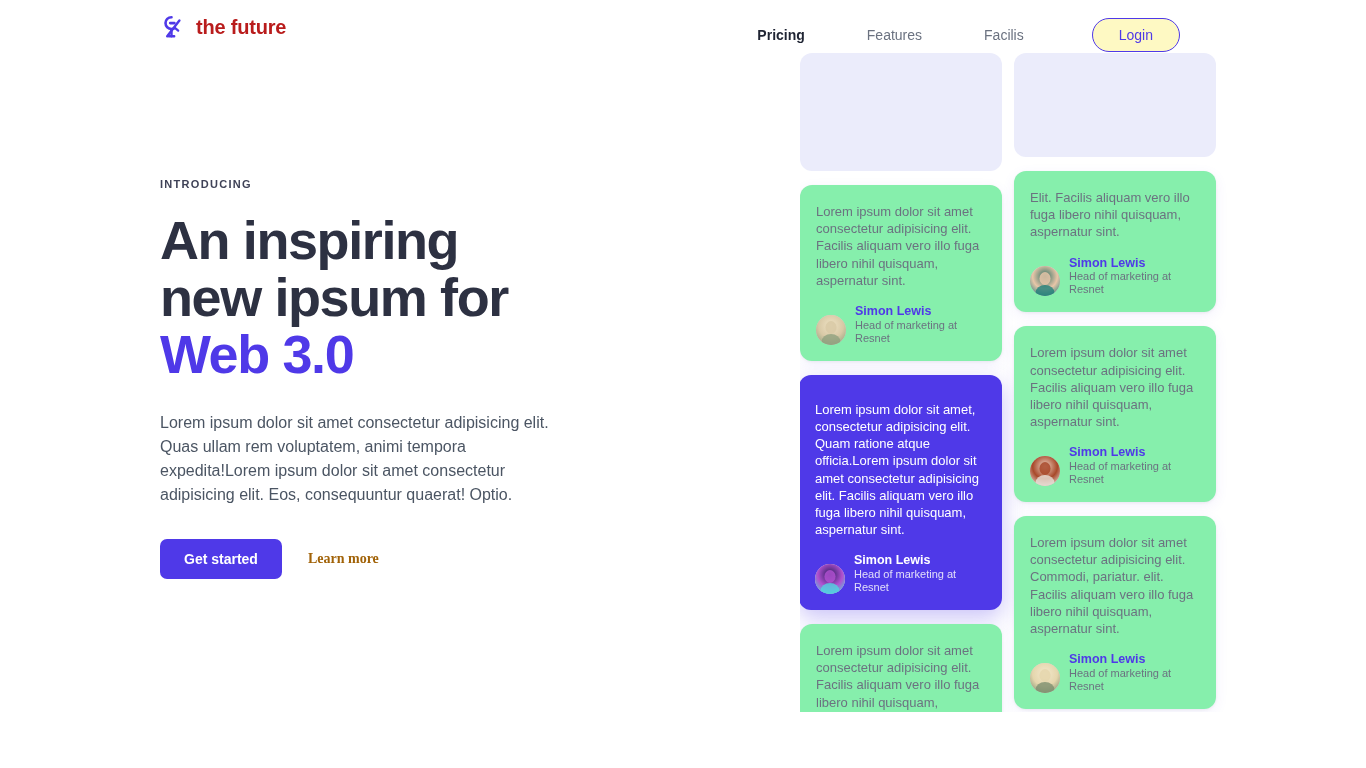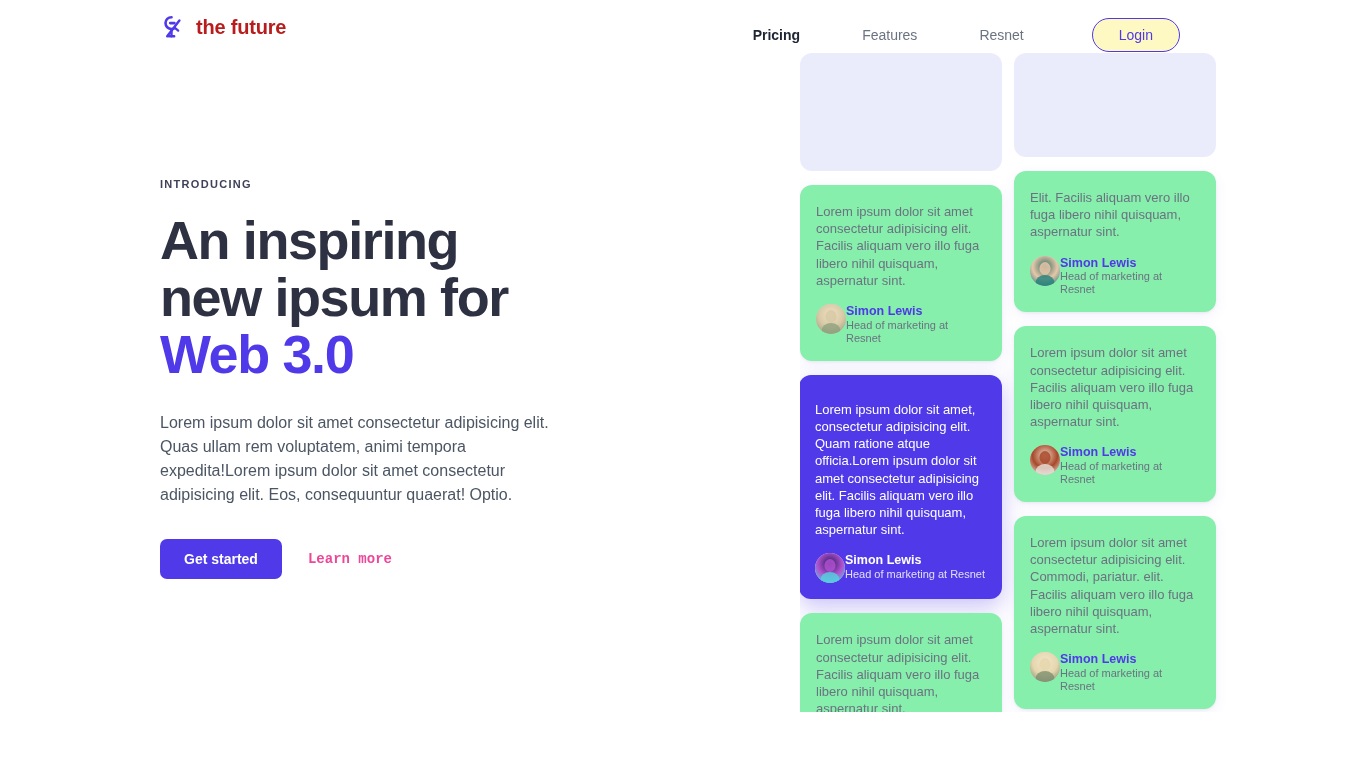"Resnet" a.nav-link { text: Resnet -> Facilis }
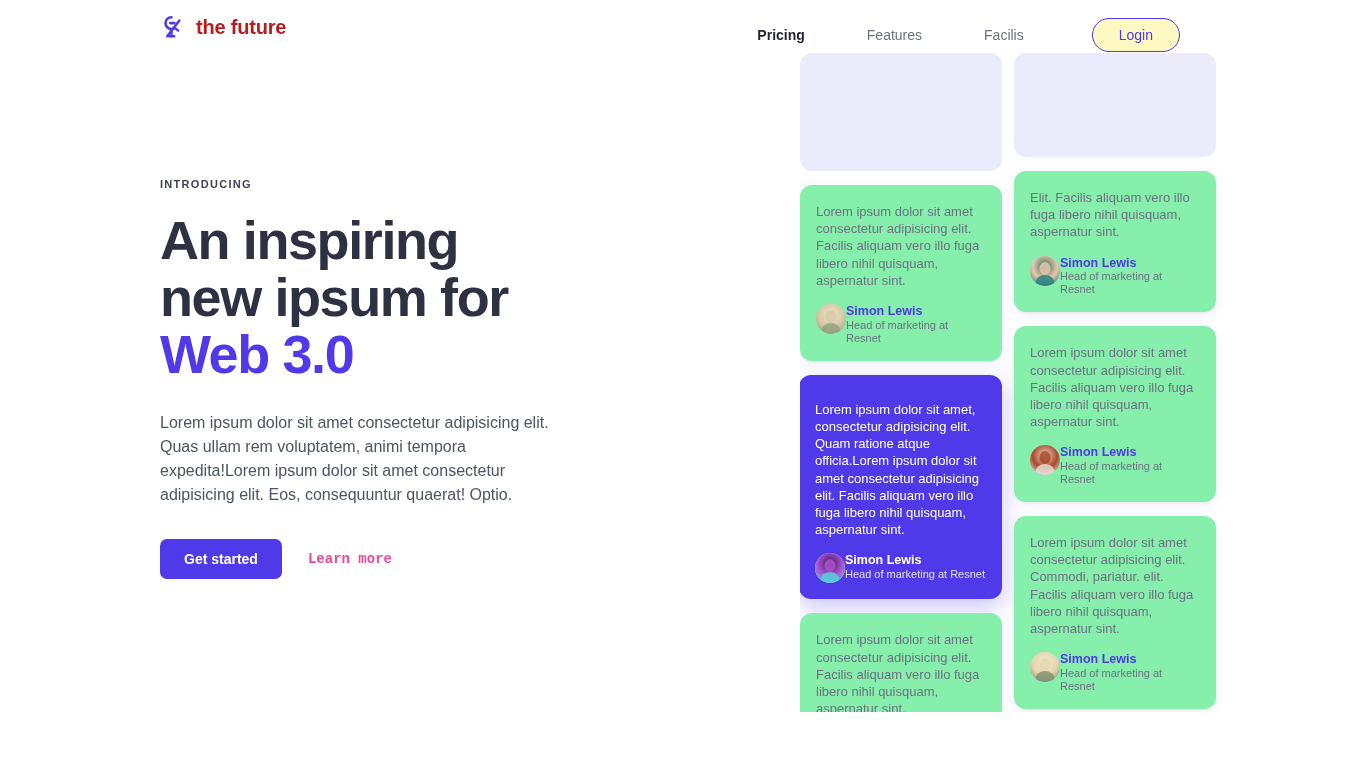"Simon Lewis" .author { align-items: flex-start -> flex-end; gap: none -> 9px }
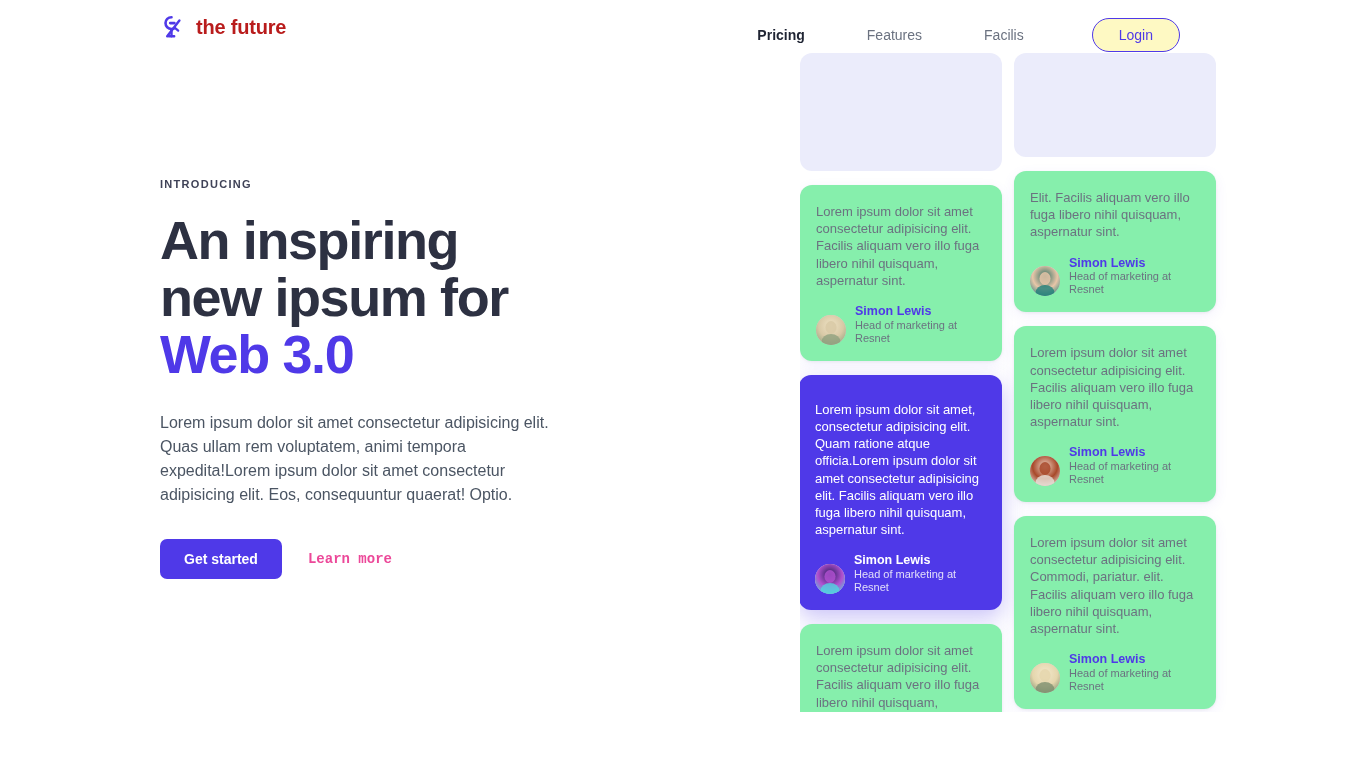"Learn more" .btn-link { color: #ec4899 -> #a16207; font-family: Liberation Mono, monospace -> Liberation Serif, serif }
